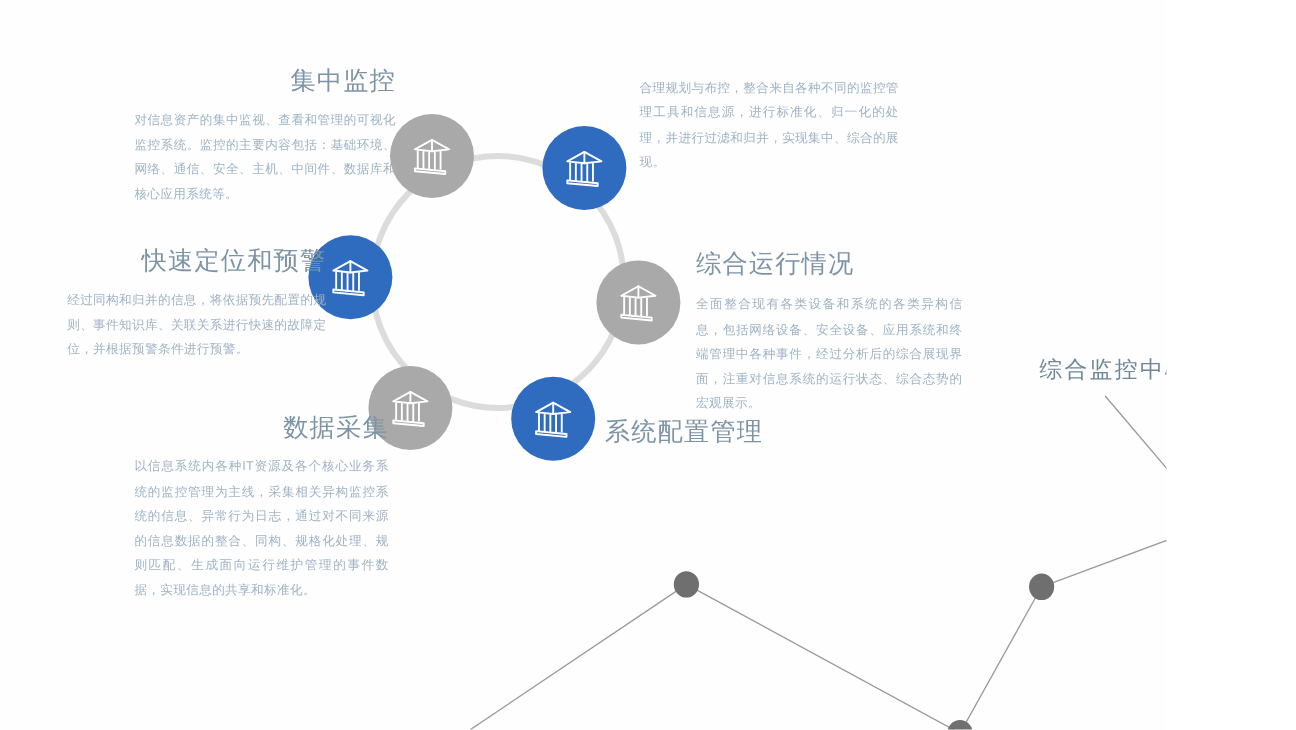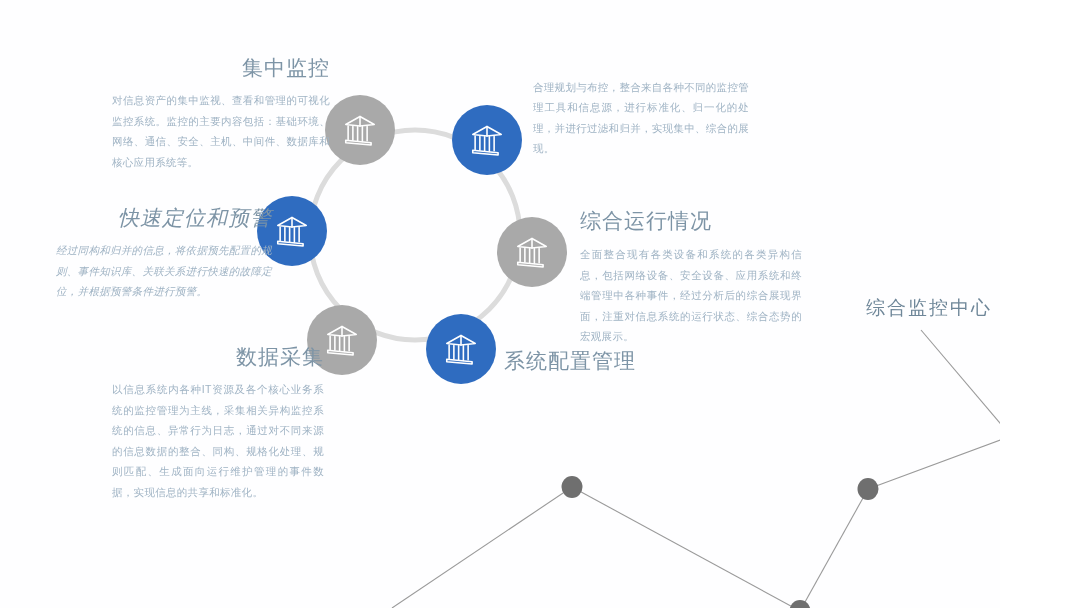"集中监控" #stage { padding-left: 28px -> none }
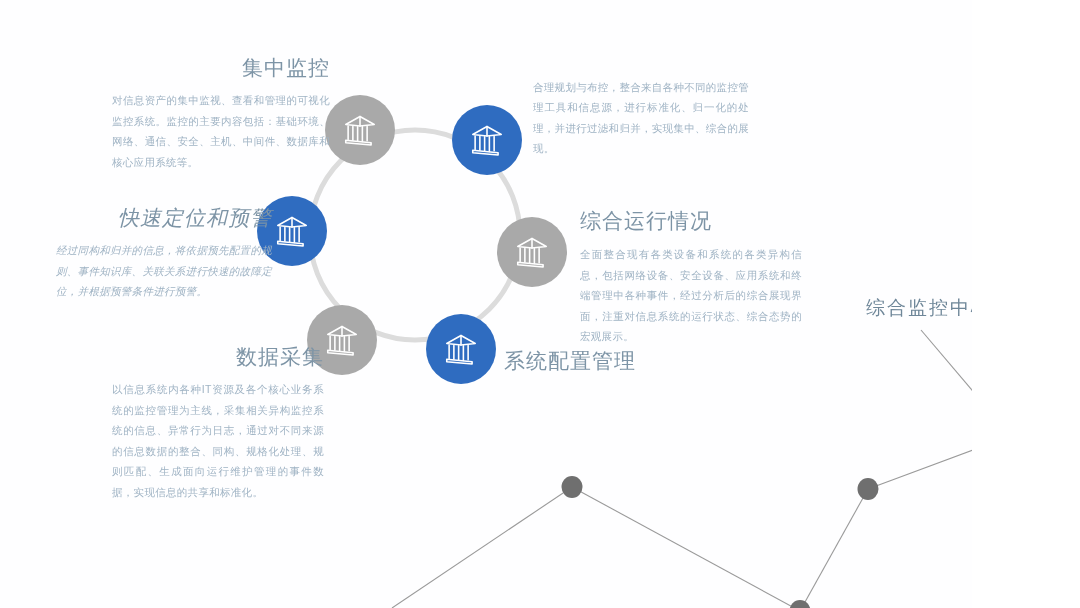"合理规划与布控，整合来自各种不同的监控管理工具和信息源，进行标准化、归一化的处理" div.blk-body { font-family: none -> Liberation Serif, serif; margin-top: 12px -> 0 }
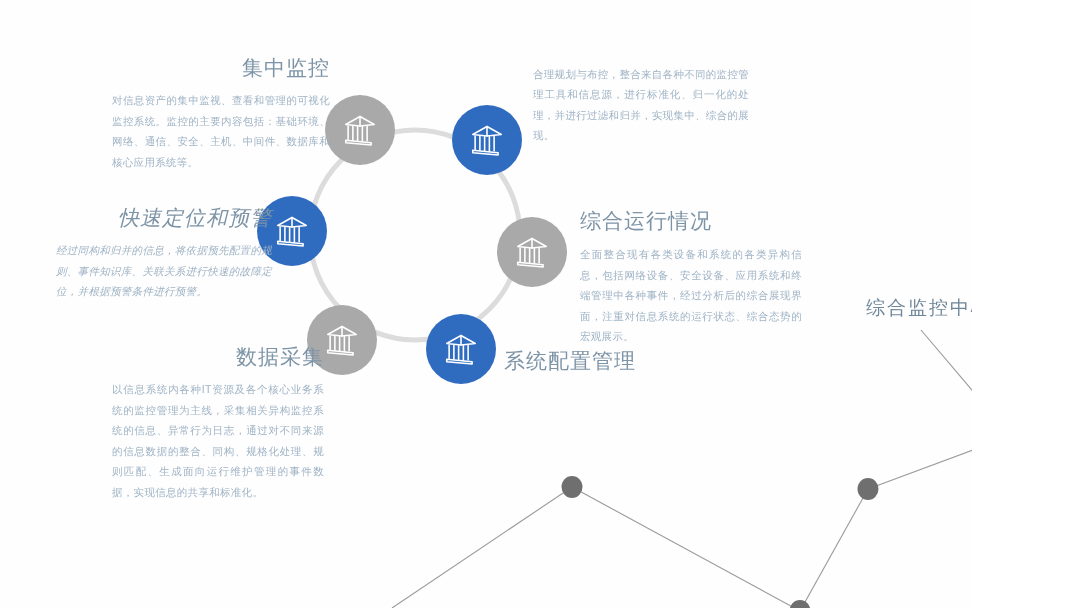"快速定位和预警" div.block { font-style: italic -> none }
